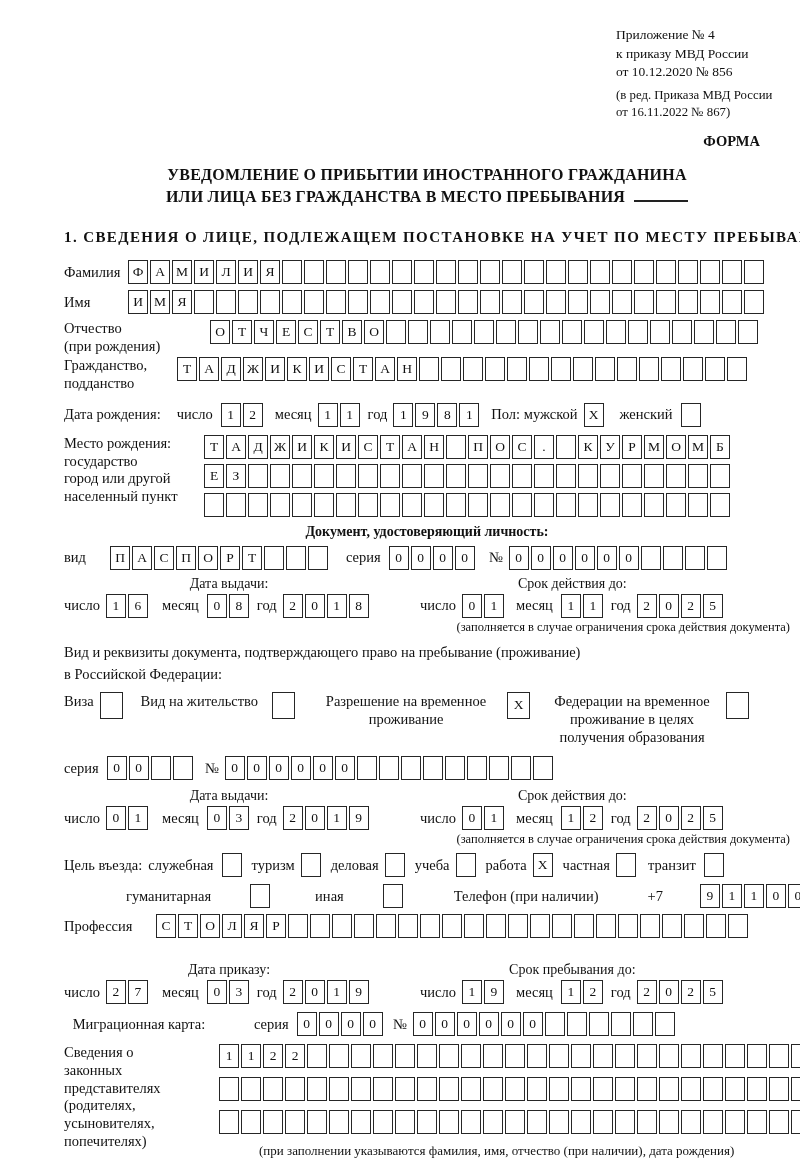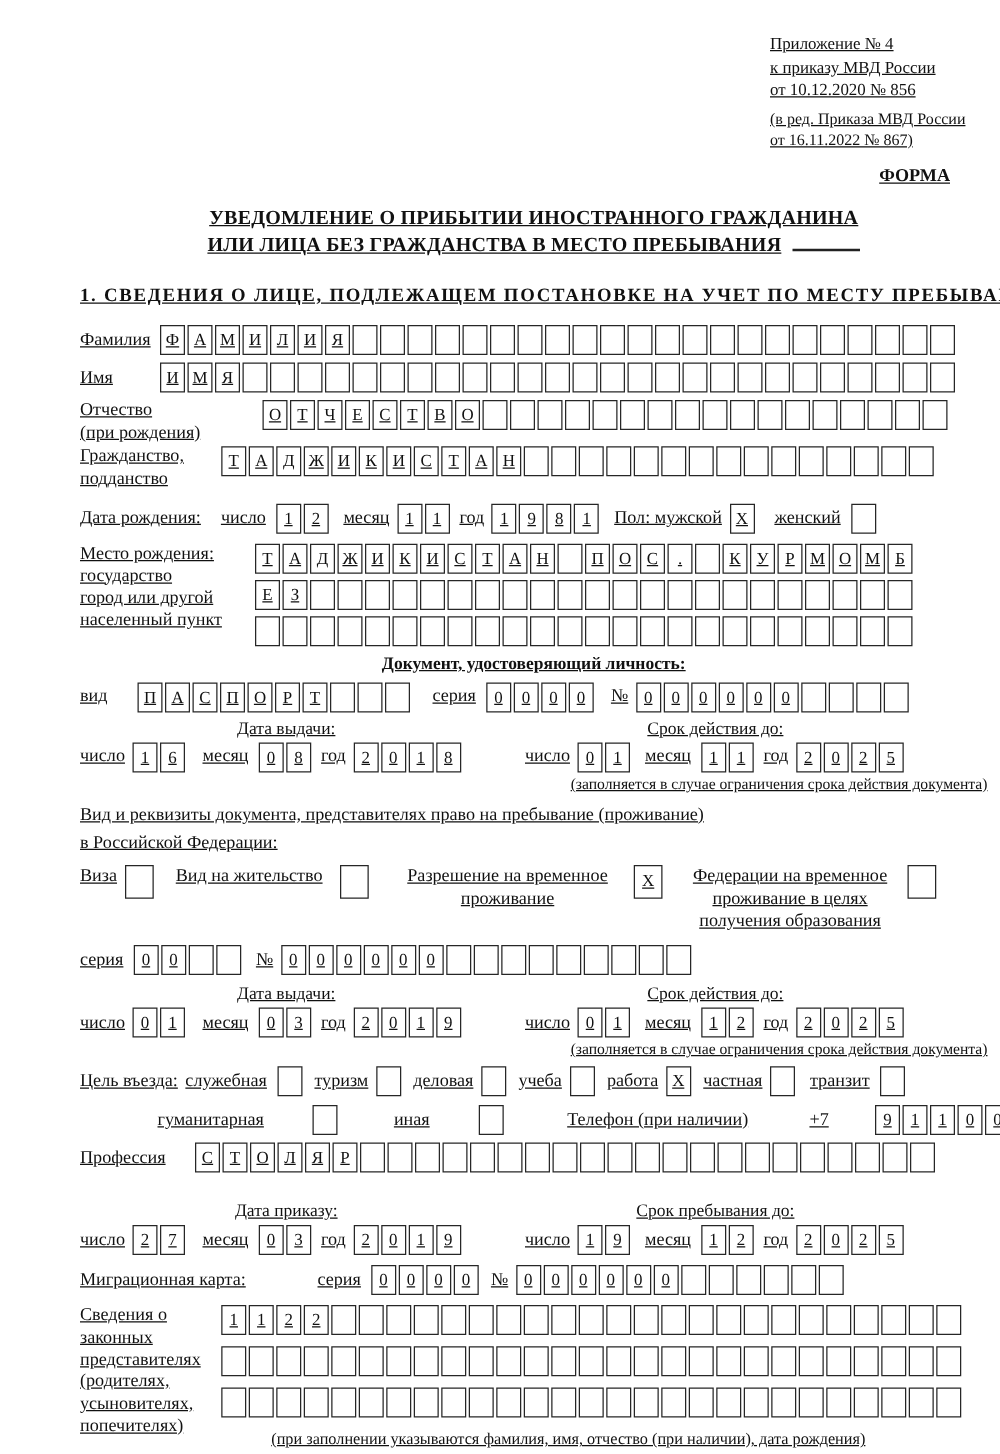"Приложение № 4" .page { text-decoration: underline -> none }
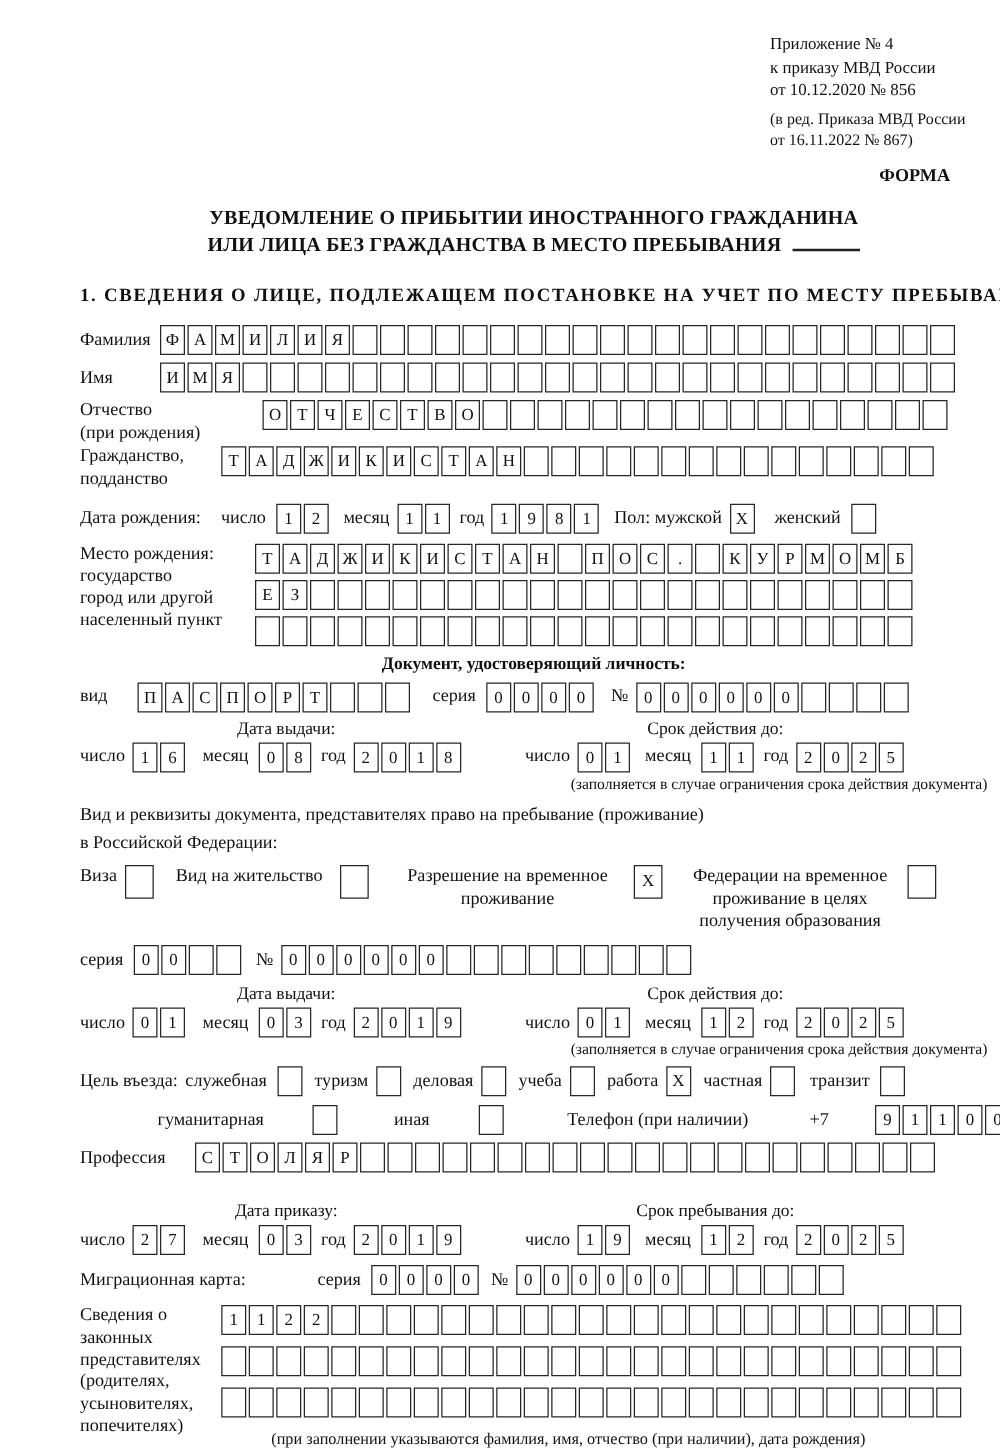"Вид и реквизиты документа," div.intro { text: представителях -> подтверждающего }
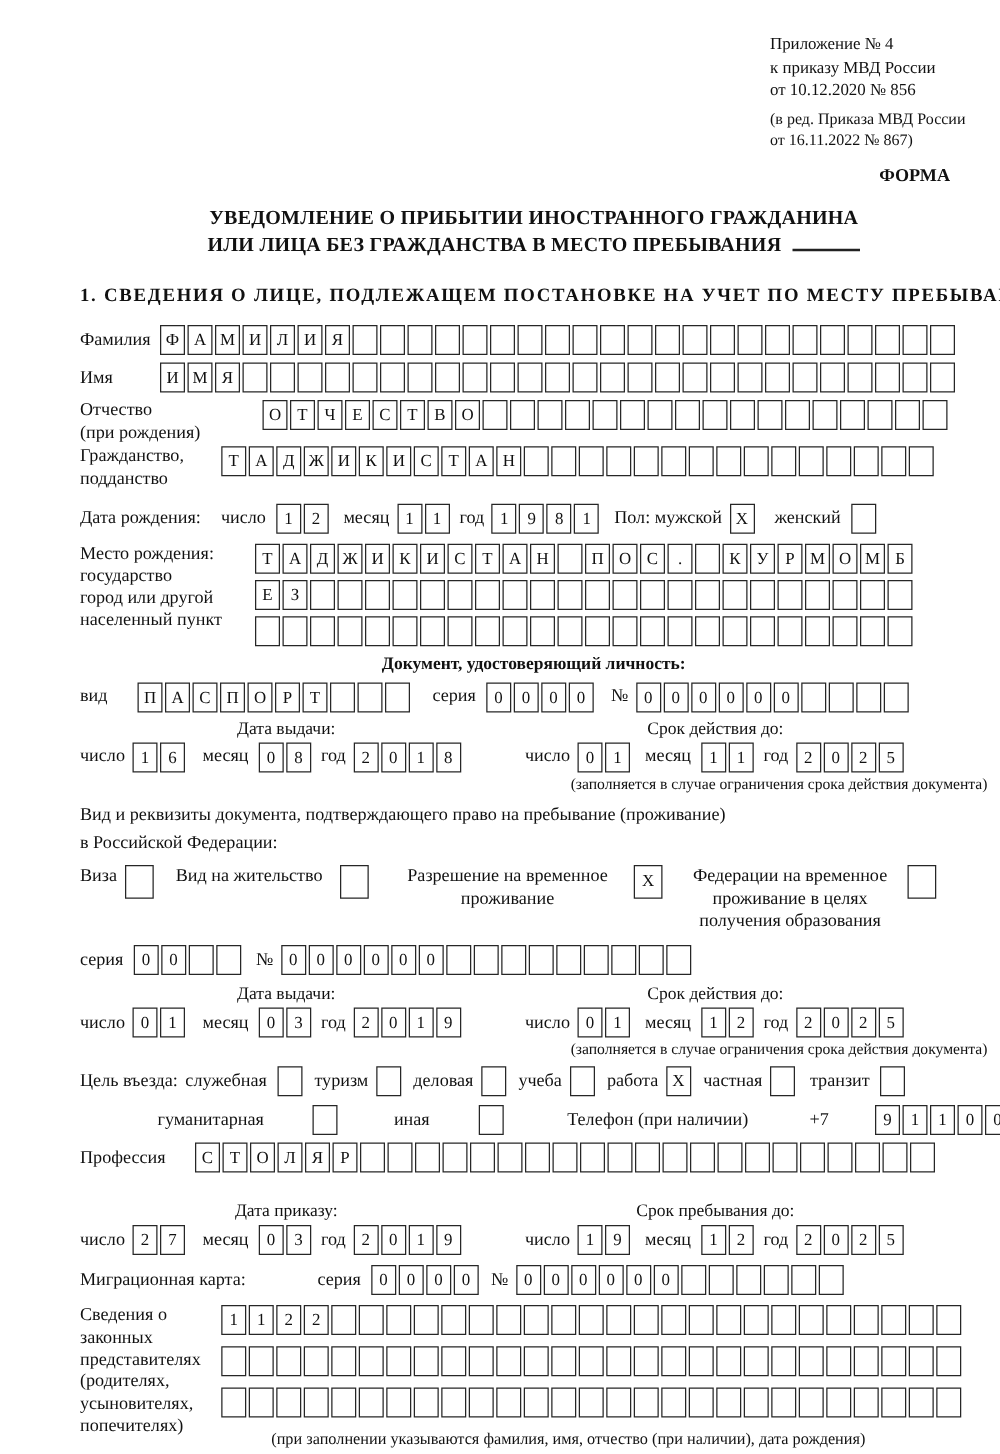"Миграционная карта:" div.row { text-align: none -> center }
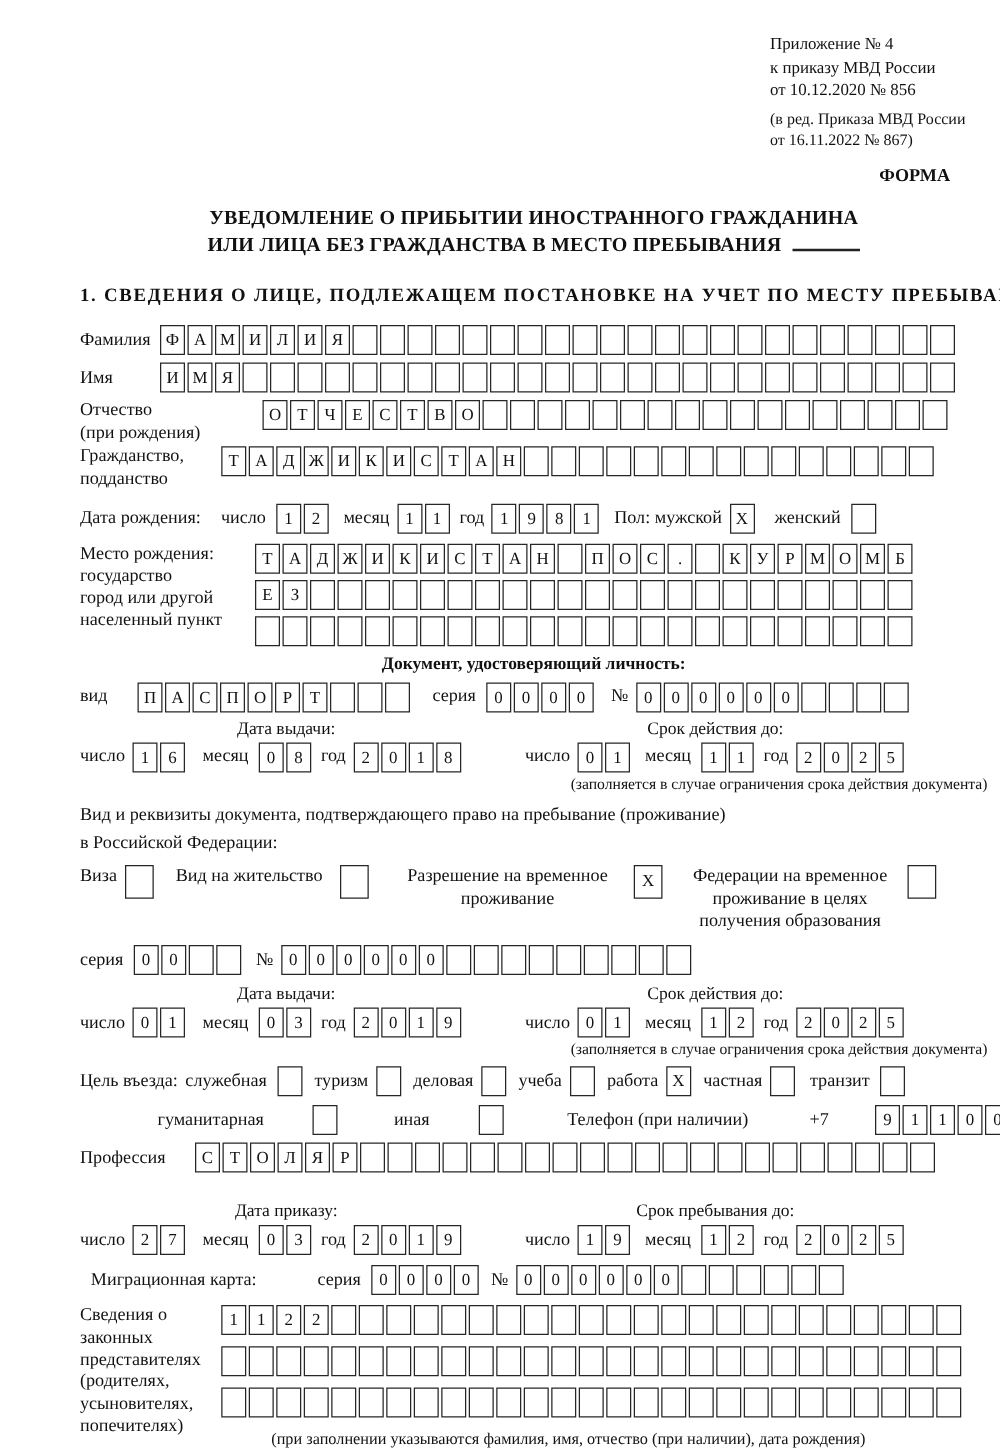"Сведения о" .legal { gap: none -> 42px }
